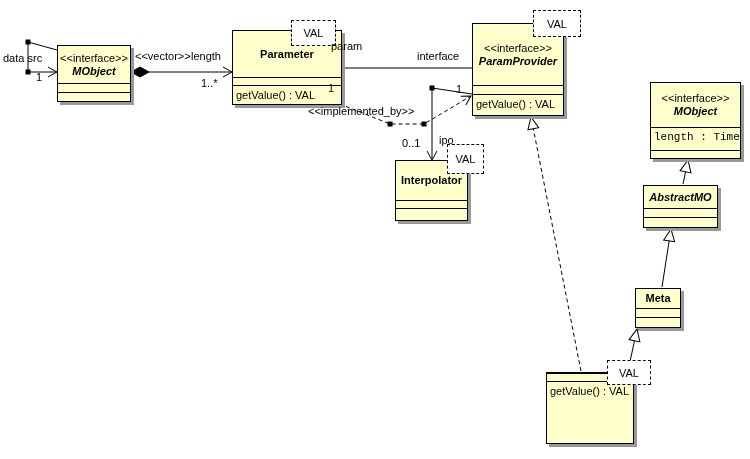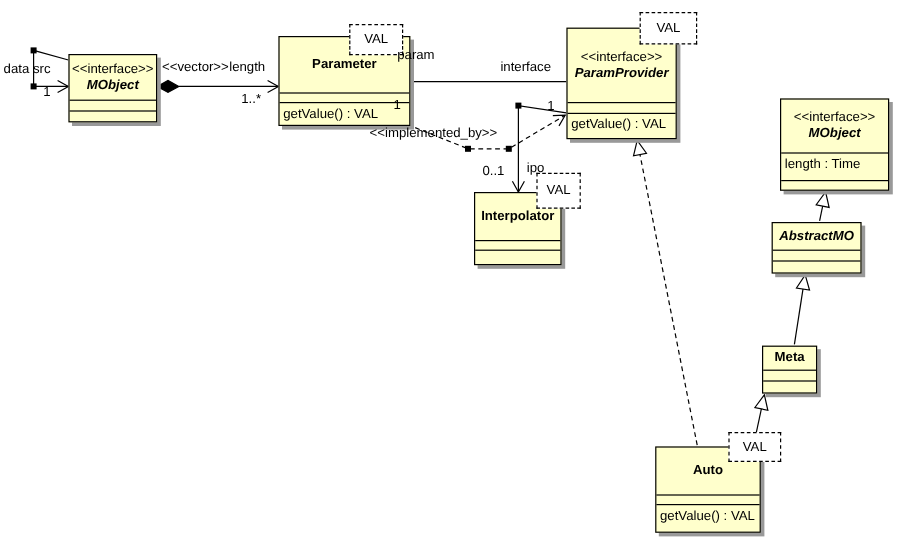"length : Time" div.comp { font-family: none -> Liberation Mono, monospace }
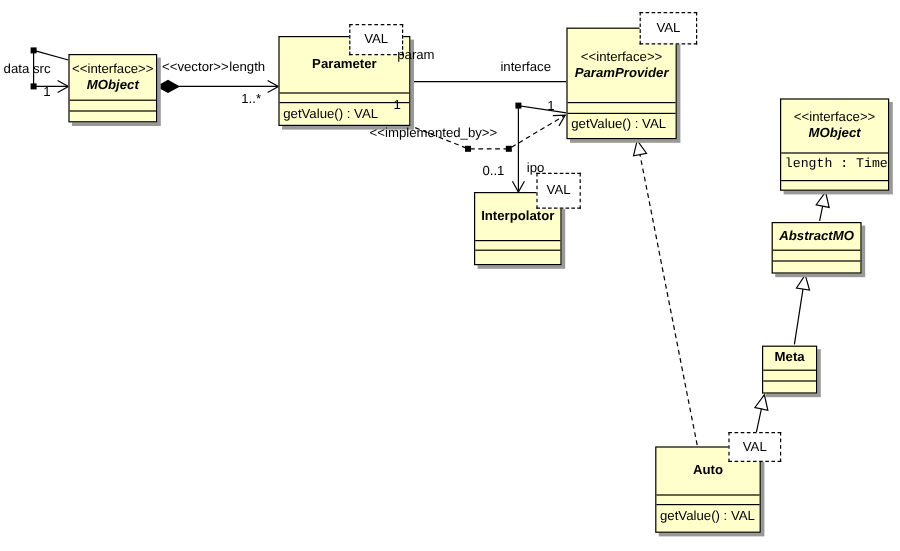"Auto" div.ncomp { html: <div> <div>Auto</div> </div> -> none }
